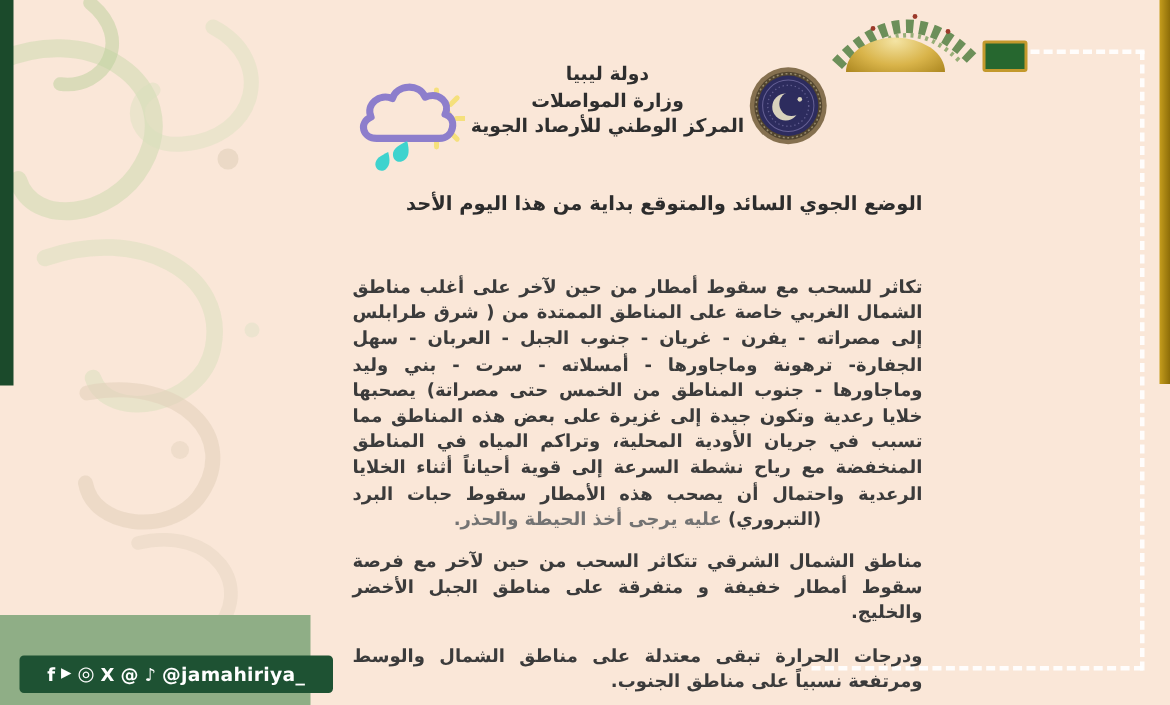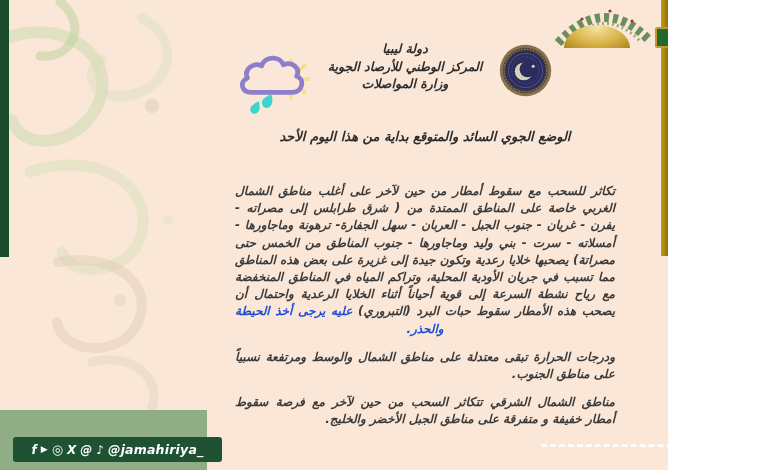"دولة ليبيا" .canvas { font-style: italic -> none; width: 668px -> 780px }
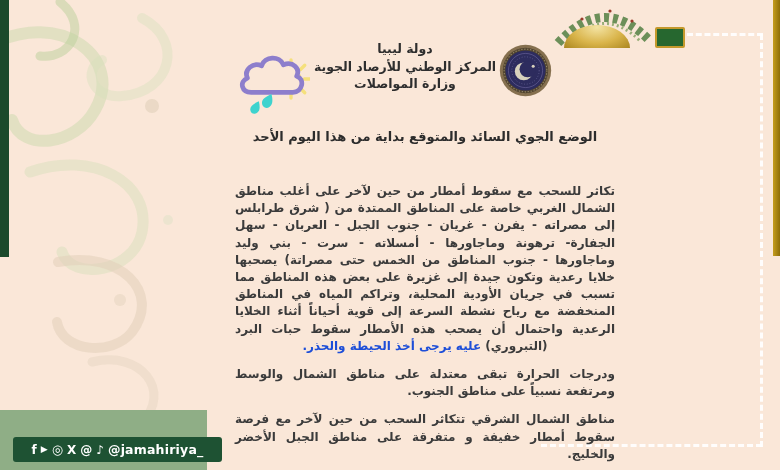"المركز الوطني للأرصاد الجوية" div { order: before "وزارة المواصلات" -> after "وزارة المواصلات" }
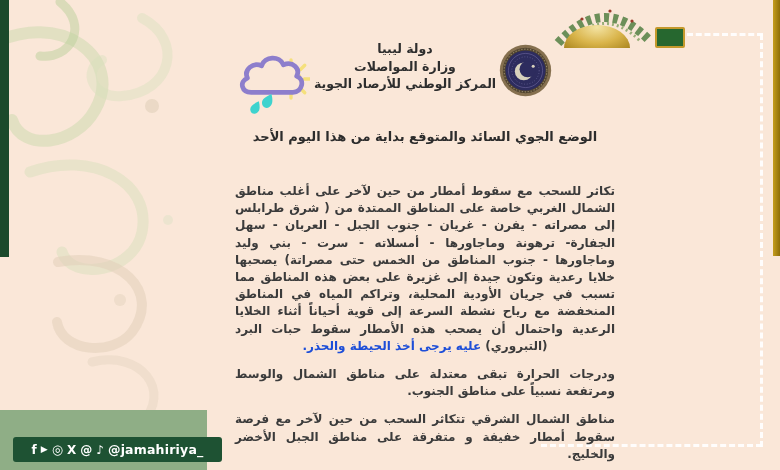"الوضع الجوي السائد والمتوقع بداية" .title { text-align: center -> none }
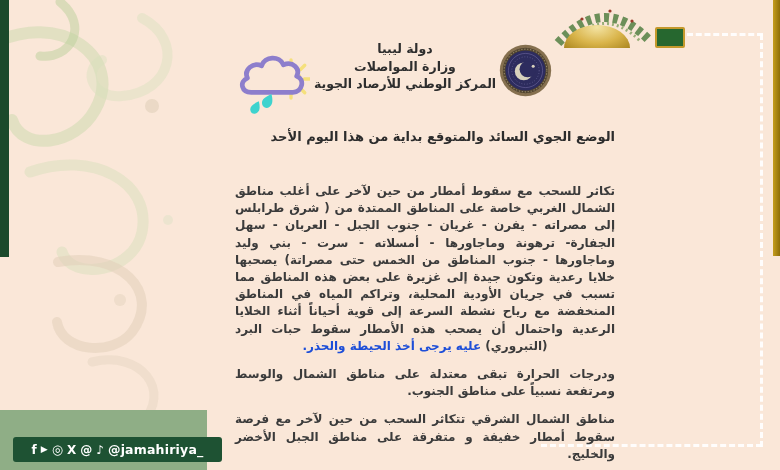"عليه يرجى أخذ الحيطة والحذر." .warn { color: #1d4ed8 -> #737373 }
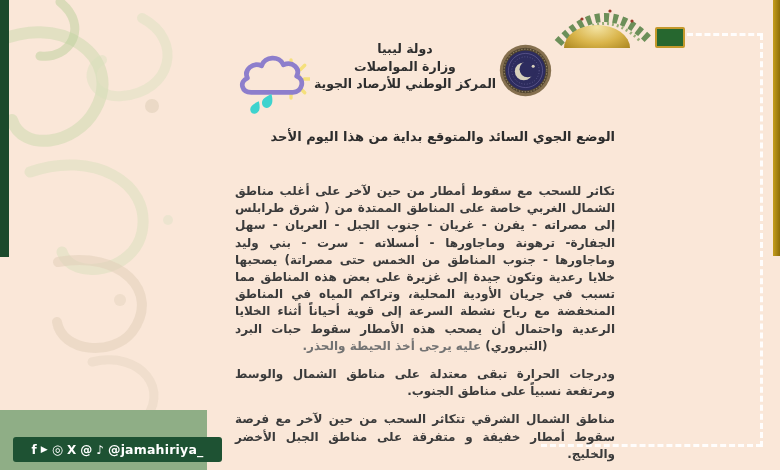"ودرجات الحرارة تبقى معتدلة على" p { order: before "مناطق الشمال الشرقي تتكاثر السحب" -> after "مناطق الشمال الشرقي تتكاثر السحب" }
